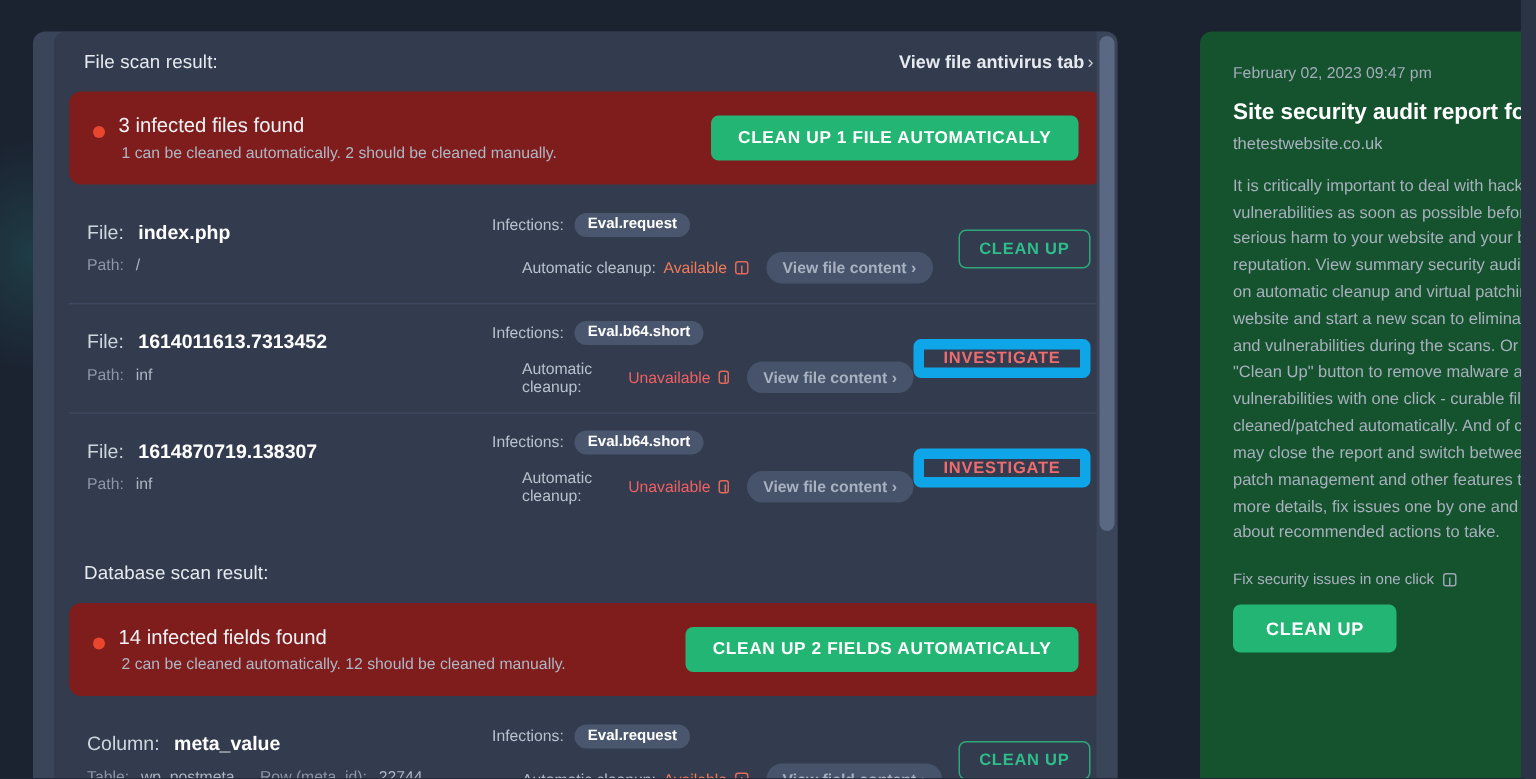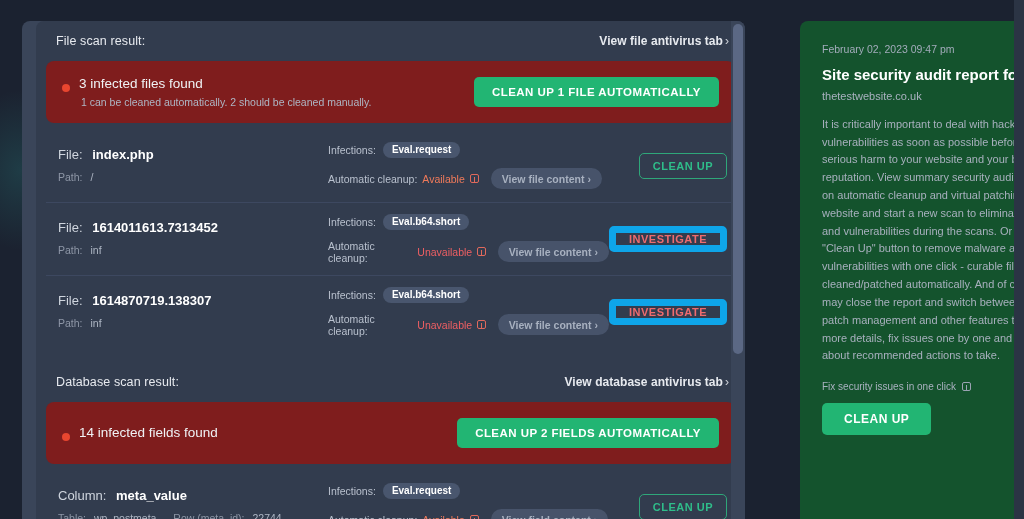"Automatic cleanup:" .auto-line { margin-left: none -> 20px }
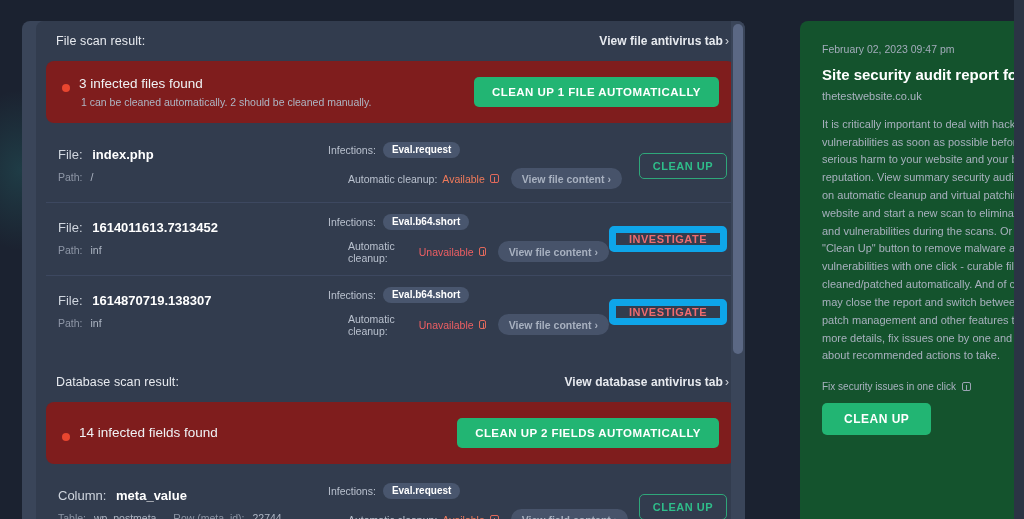"View database antivirus tab ›" div.link { html: <div> <span>View database antivirus tab</span><span>›</span> </div> -> none }
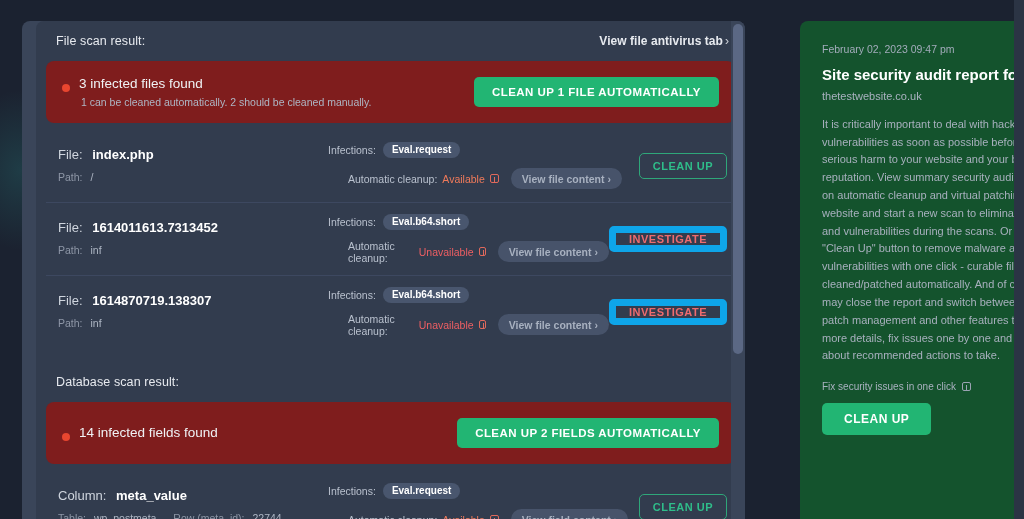"2 can be cleaned automatically." div.sum-sub { html: none -> <div>2 can be cleaned automatically. 12 should be cleaned manually.</div> }
